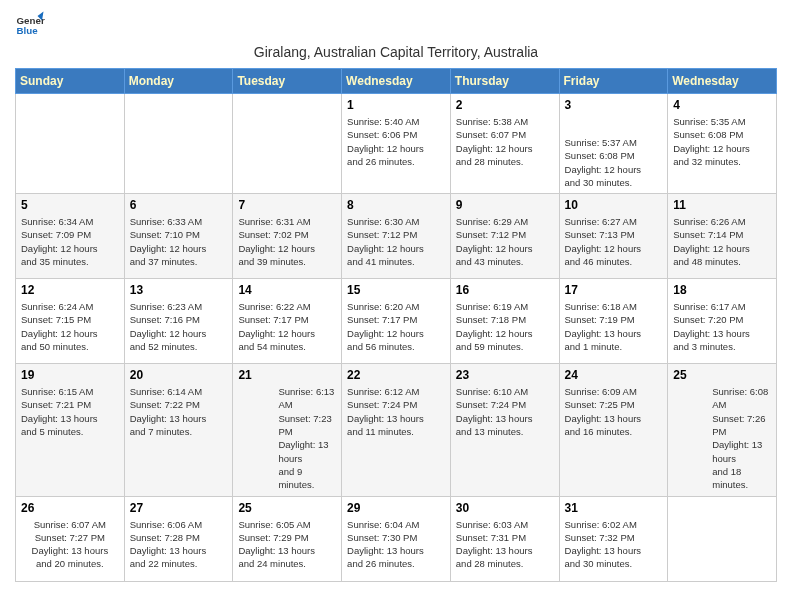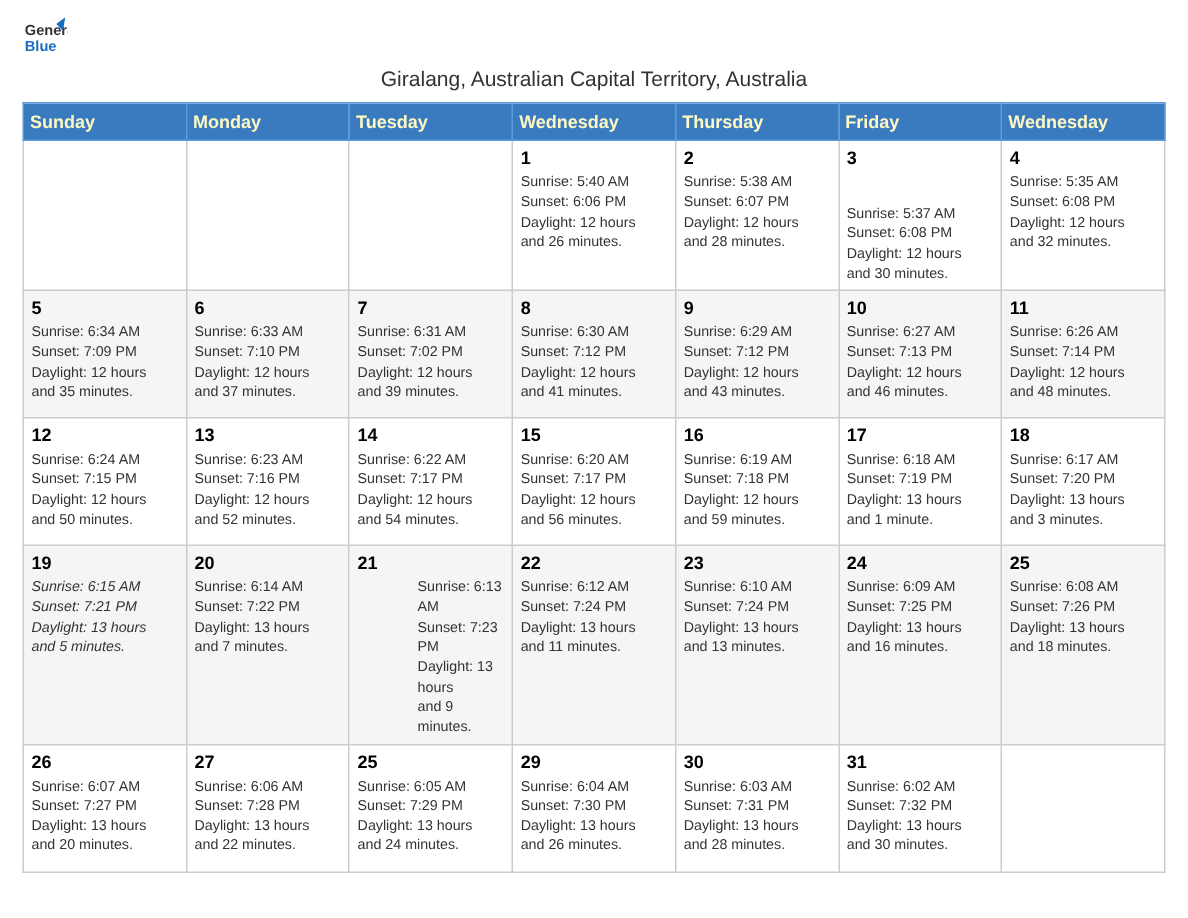"Sunrise: 6:15 AM" div.day-info { font-style: italic -> none }
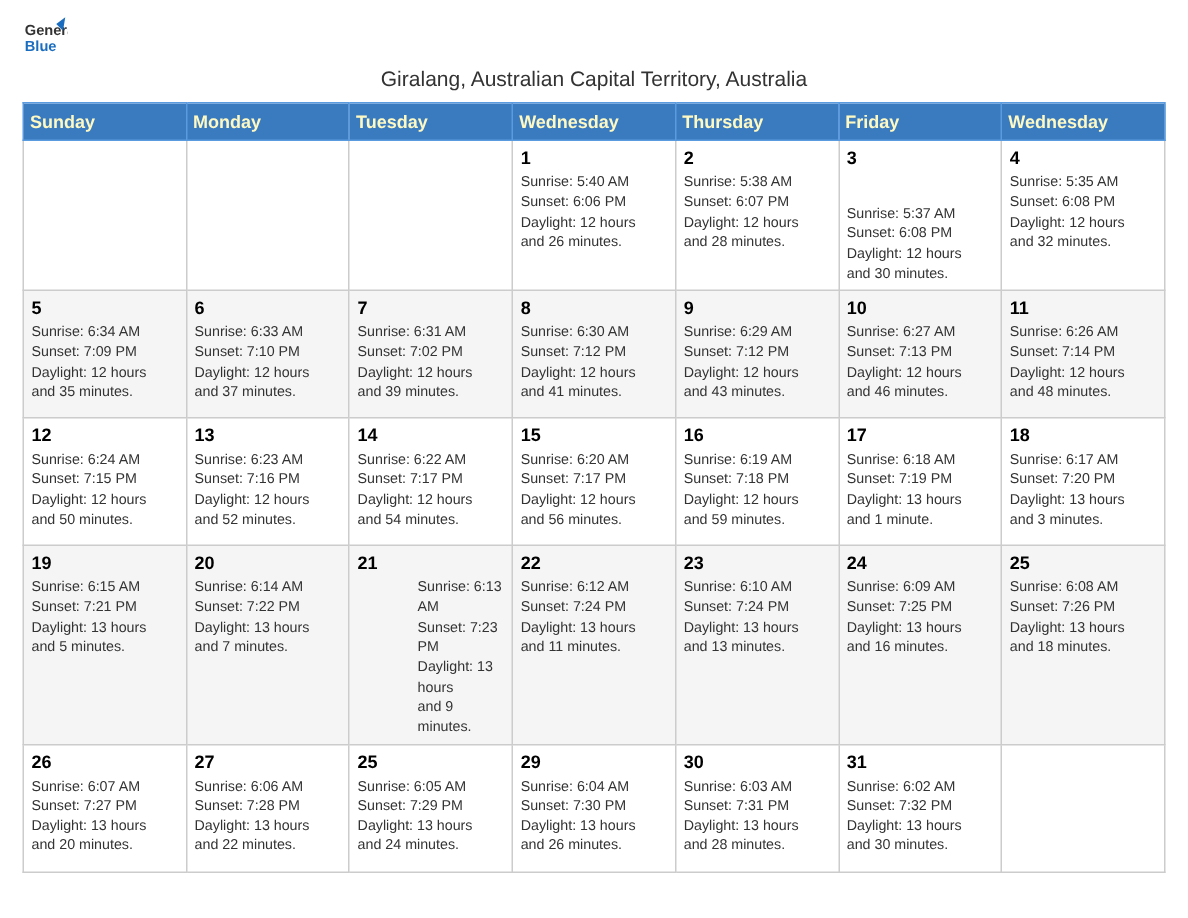"Sunrise: 6:08 AM" div.day-info { margin-left: none -> 39px }
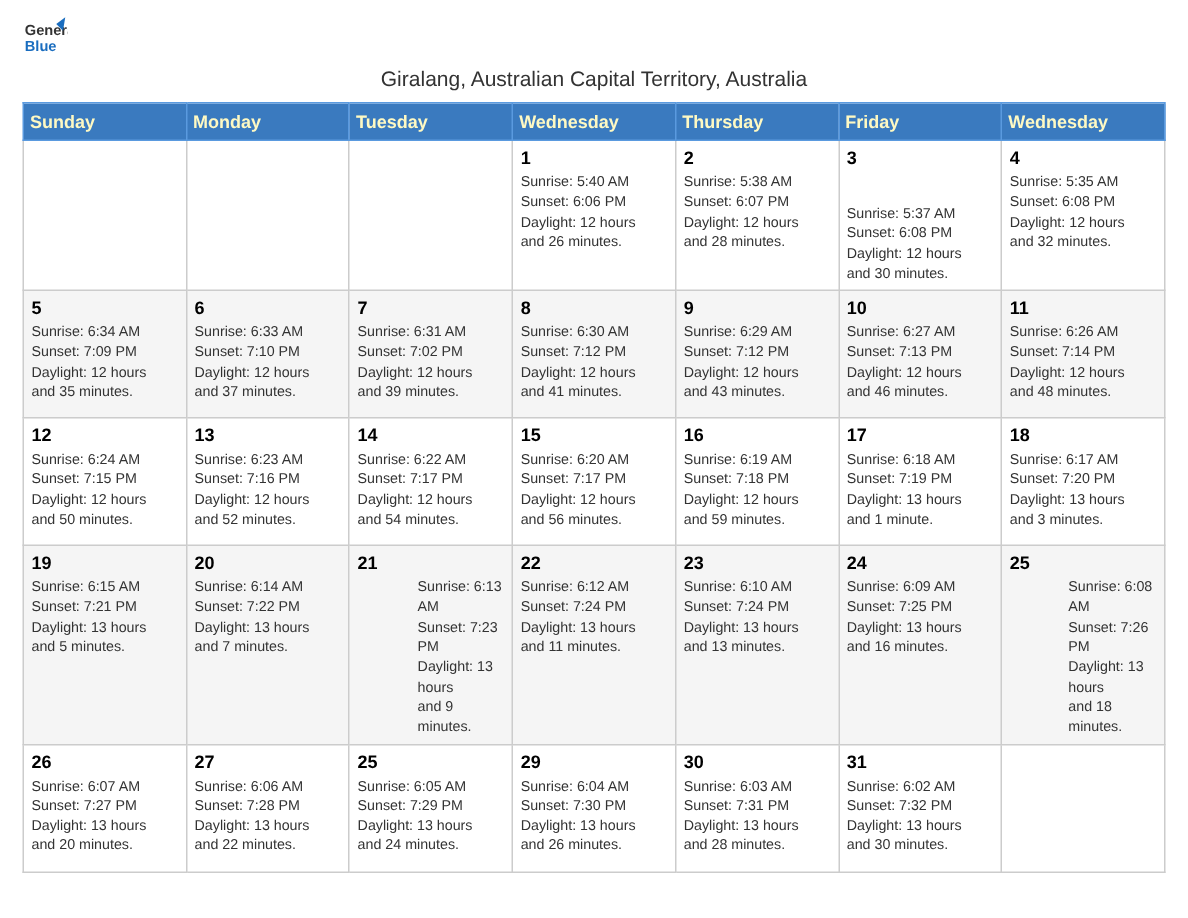"Sunrise: 6:07 AM" div.day-info { text-align: none -> center }
